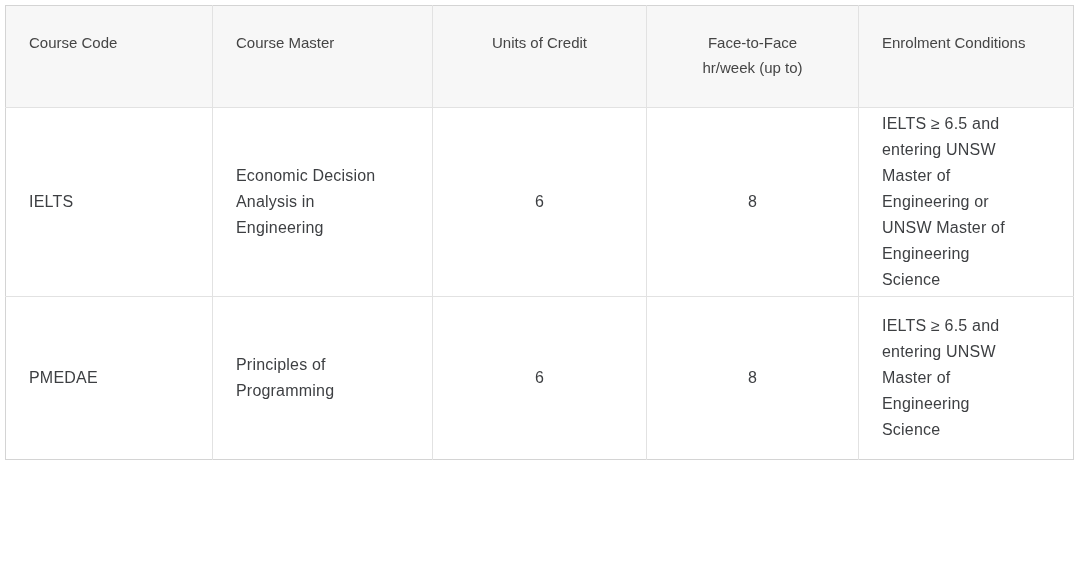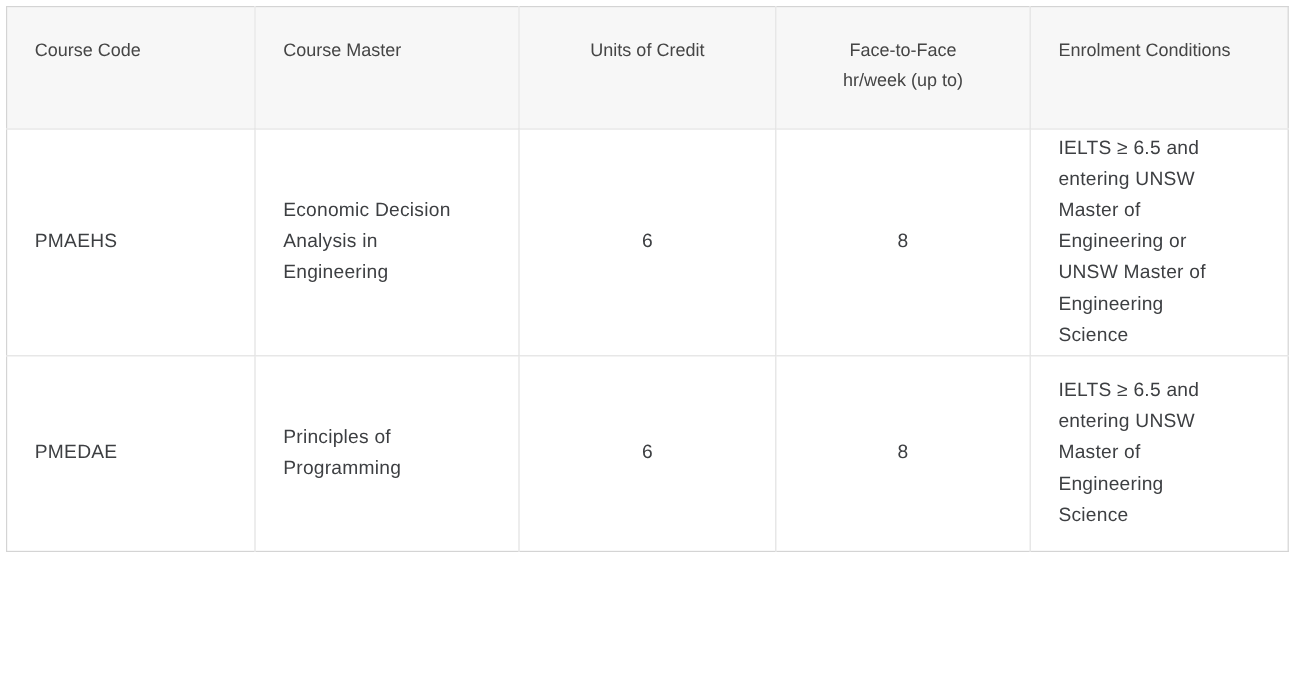"PMAEHS" td.al { text: PMAEHS -> IELTS }
